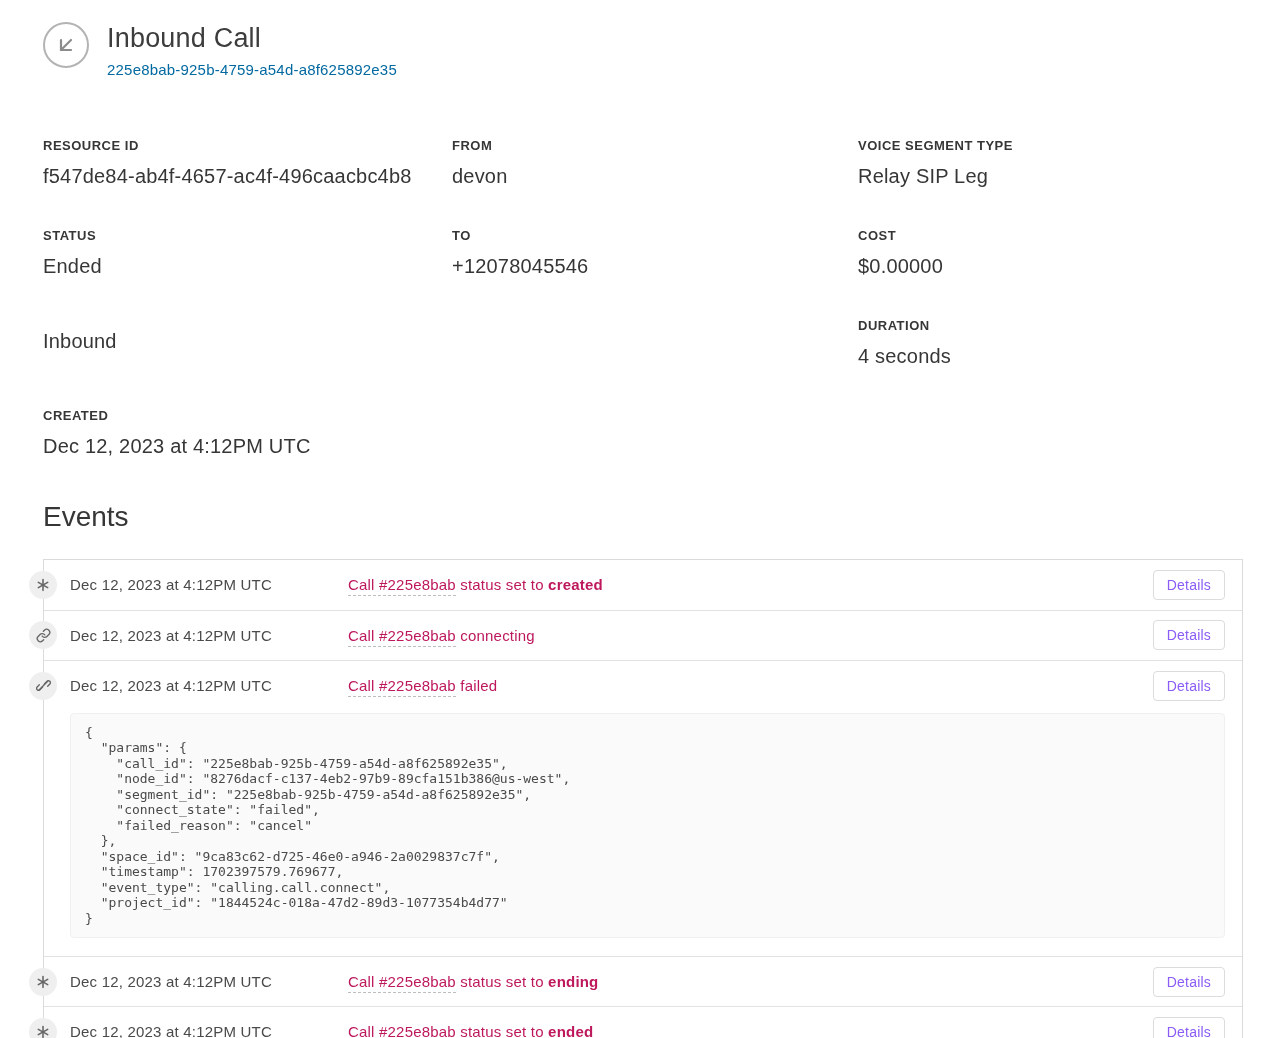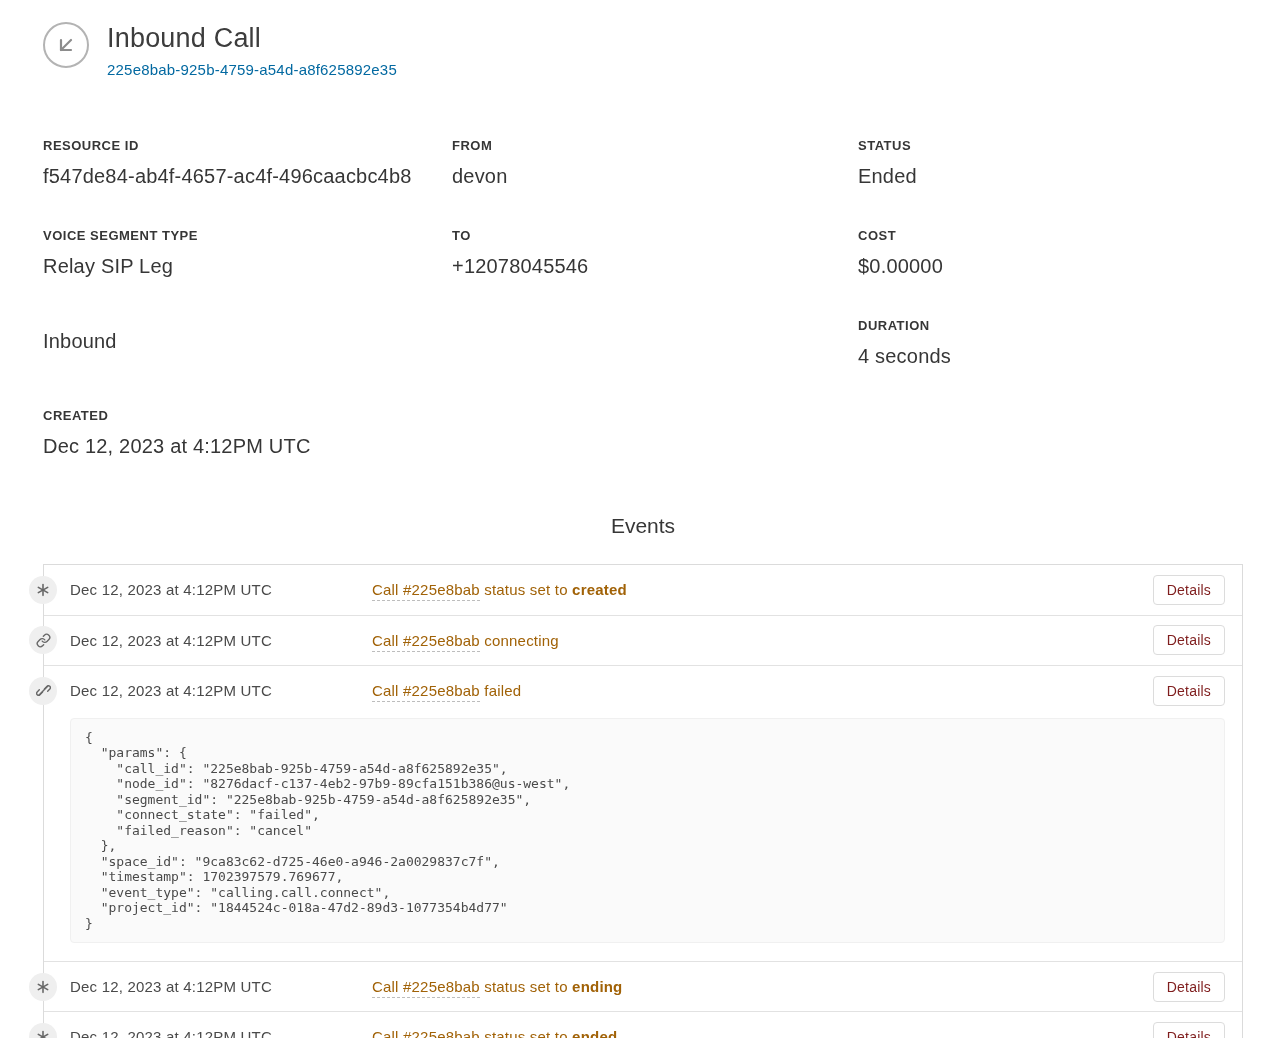"STATUS" div.field { order: before "VOICE SEGMENT TYPE" -> after "VOICE SEGMENT TYPE" }
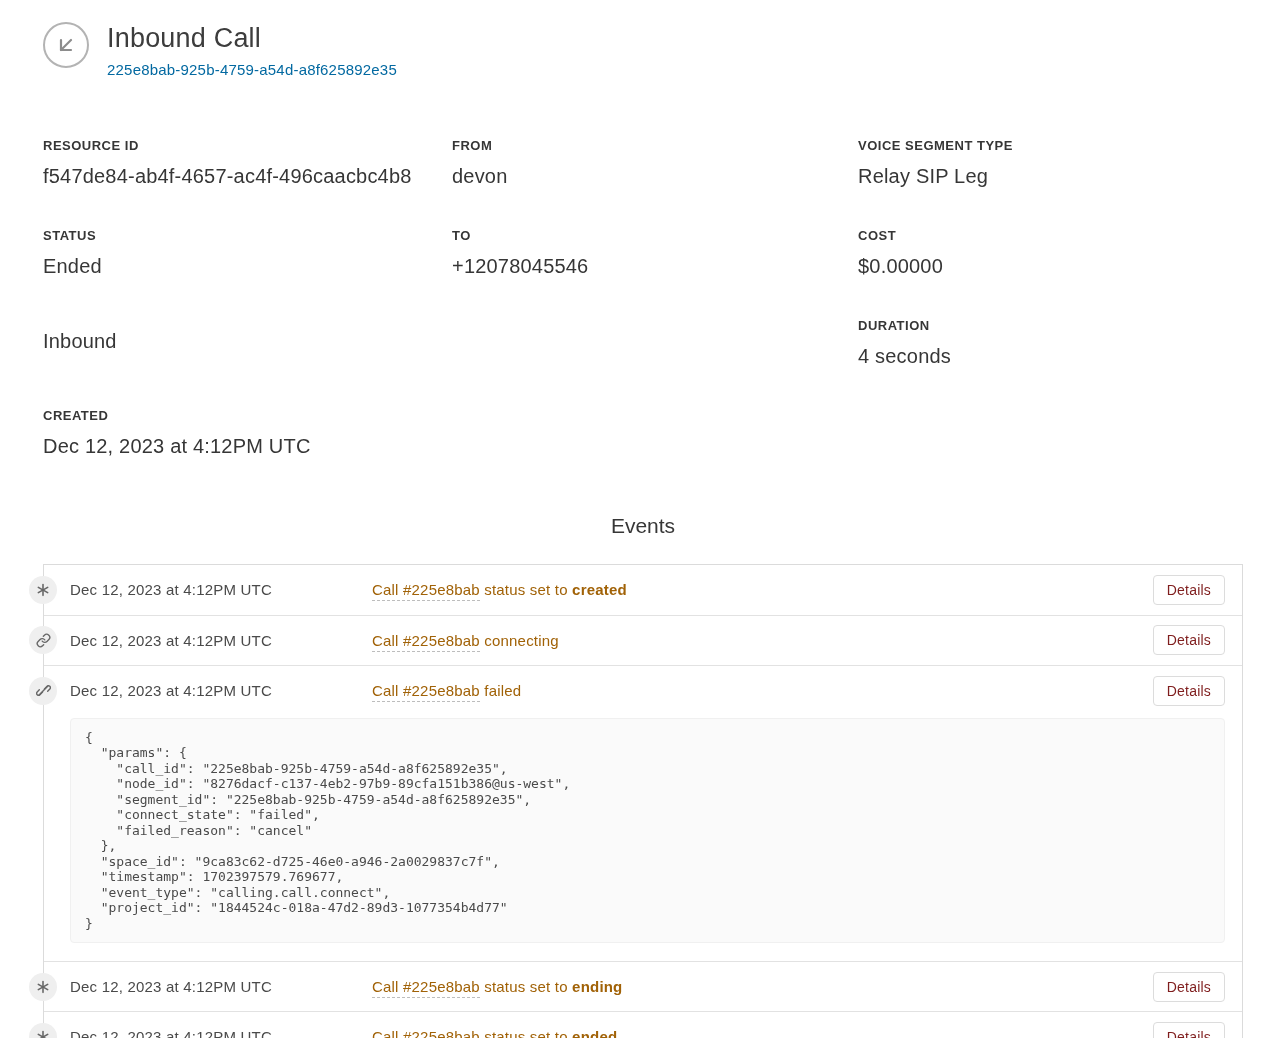"Events" .events-heading { font-size: 21px -> 28px; margin-top: 56px -> 43px; text-align: center -> none }
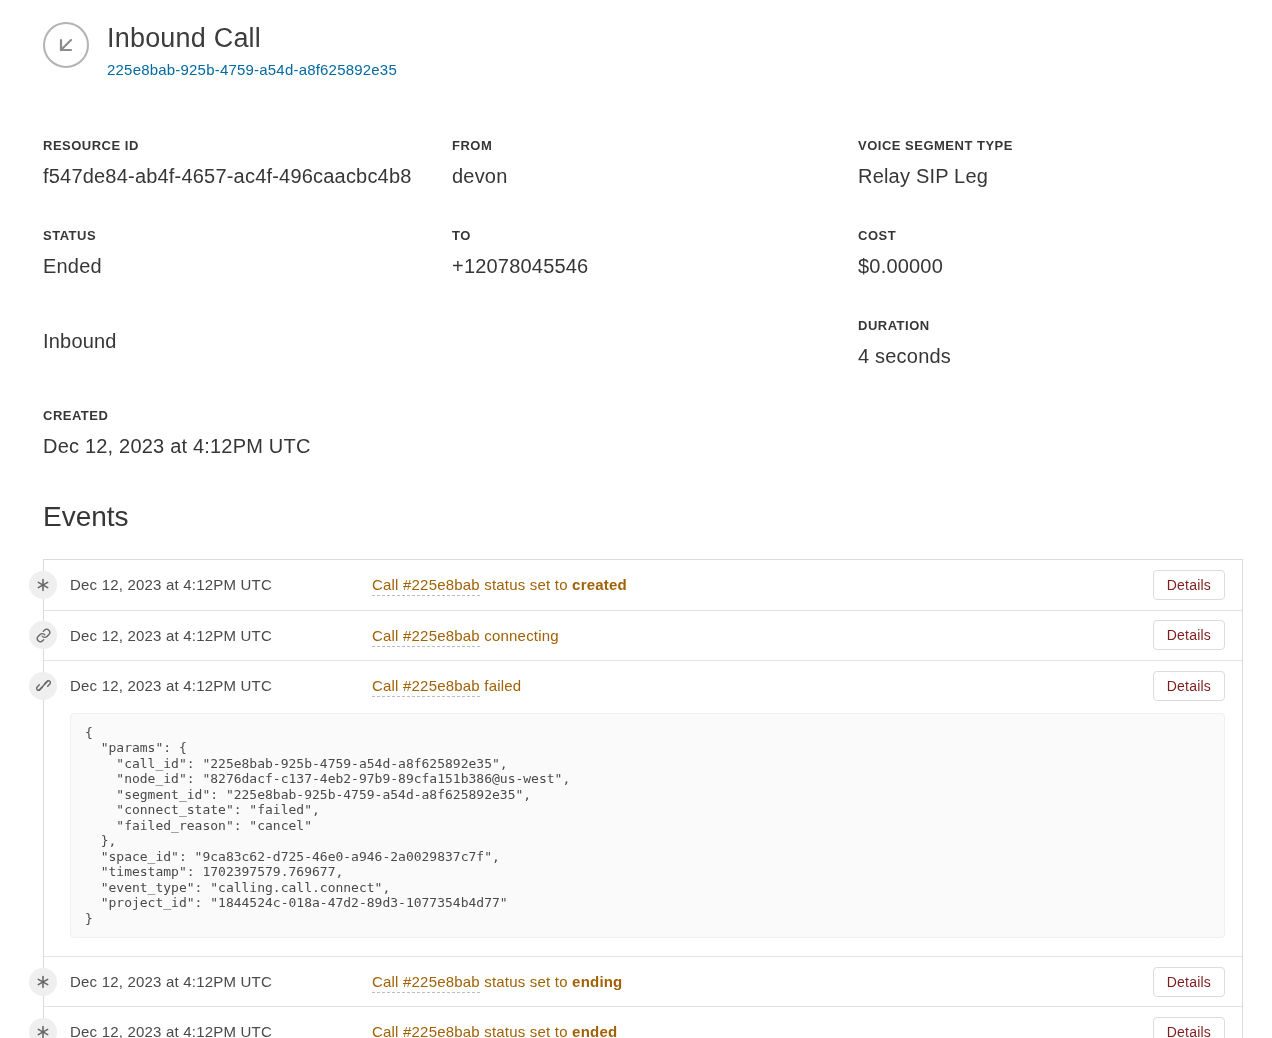"Call #225e8bab status set to" .event-msg { color: #a16207 -> #be185d; margin-left: 24px -> none }
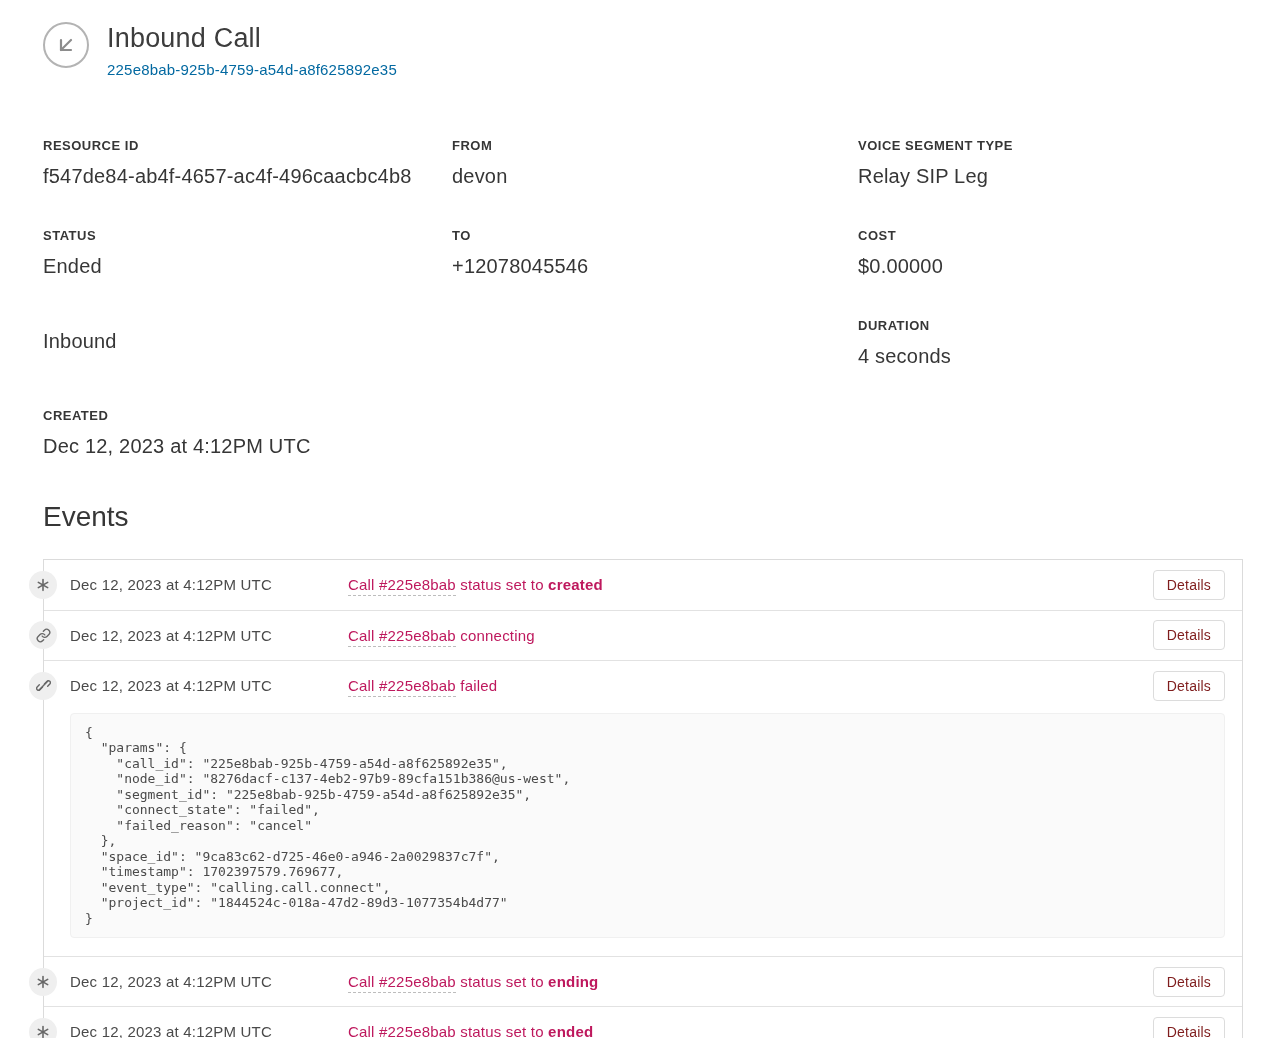"Details" .details-btn { color: #7f1d1d -> #8b5cf6 }
